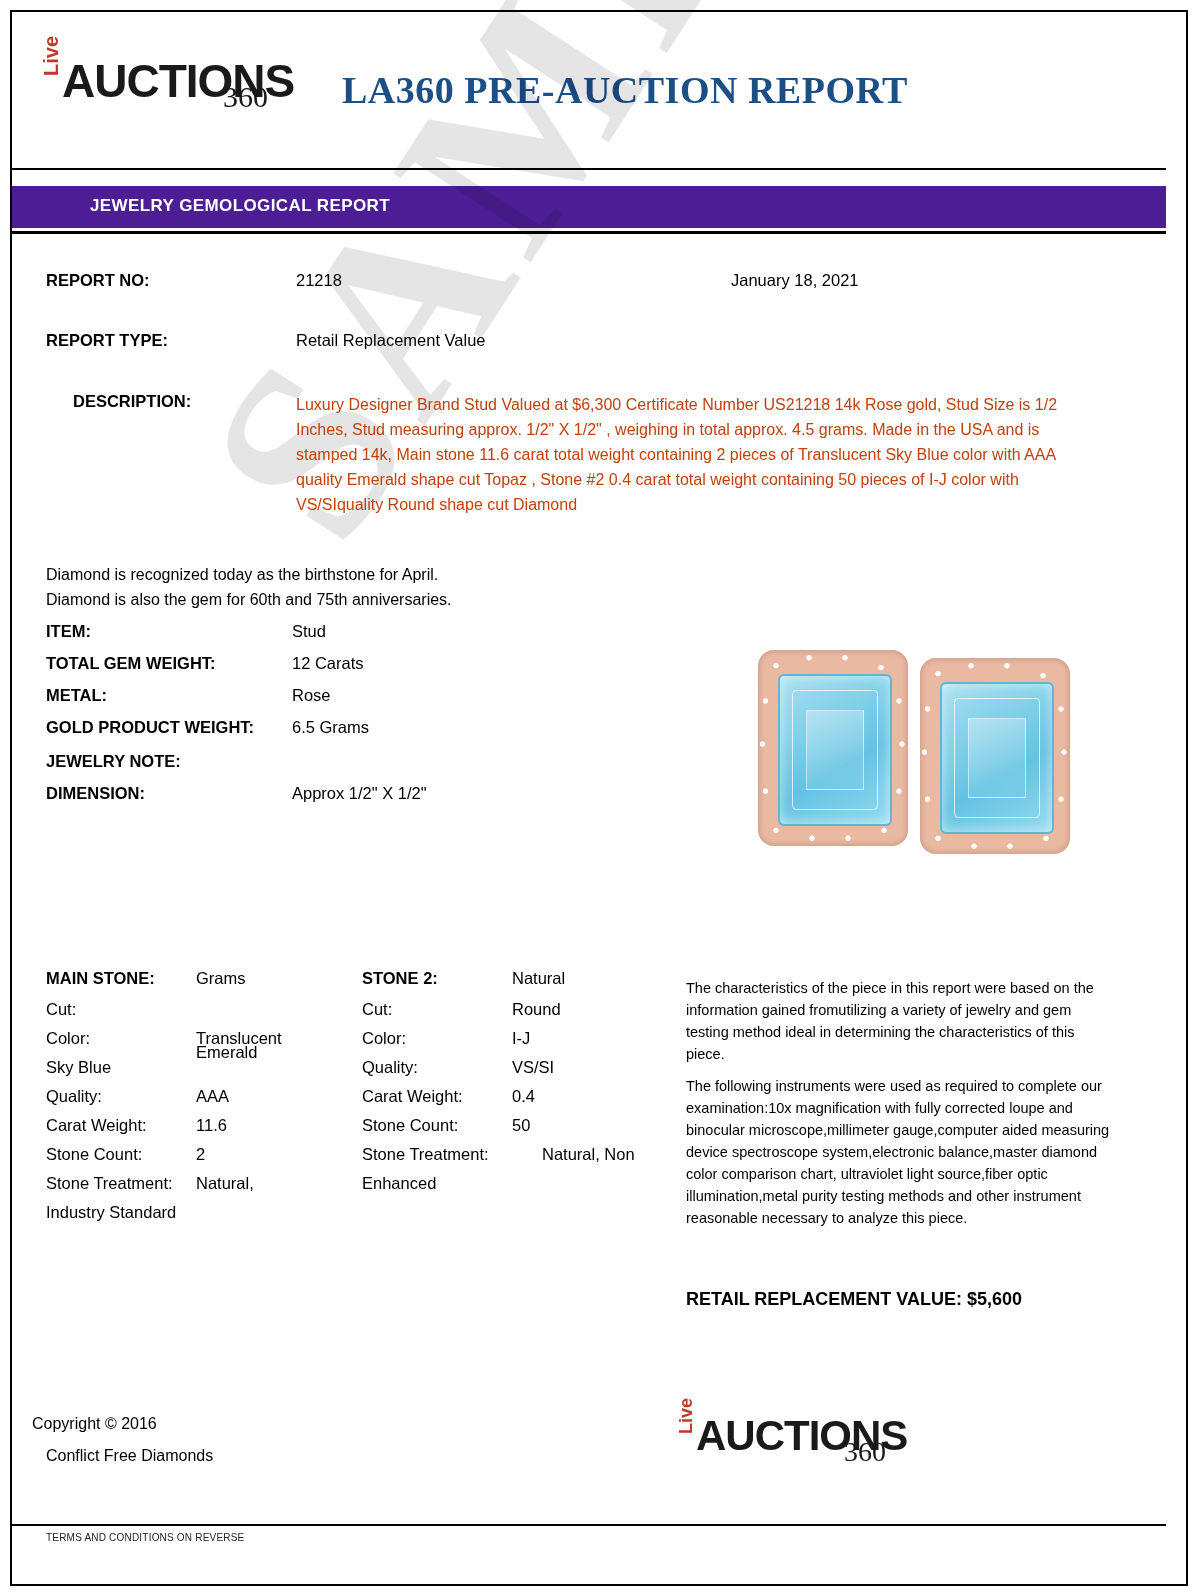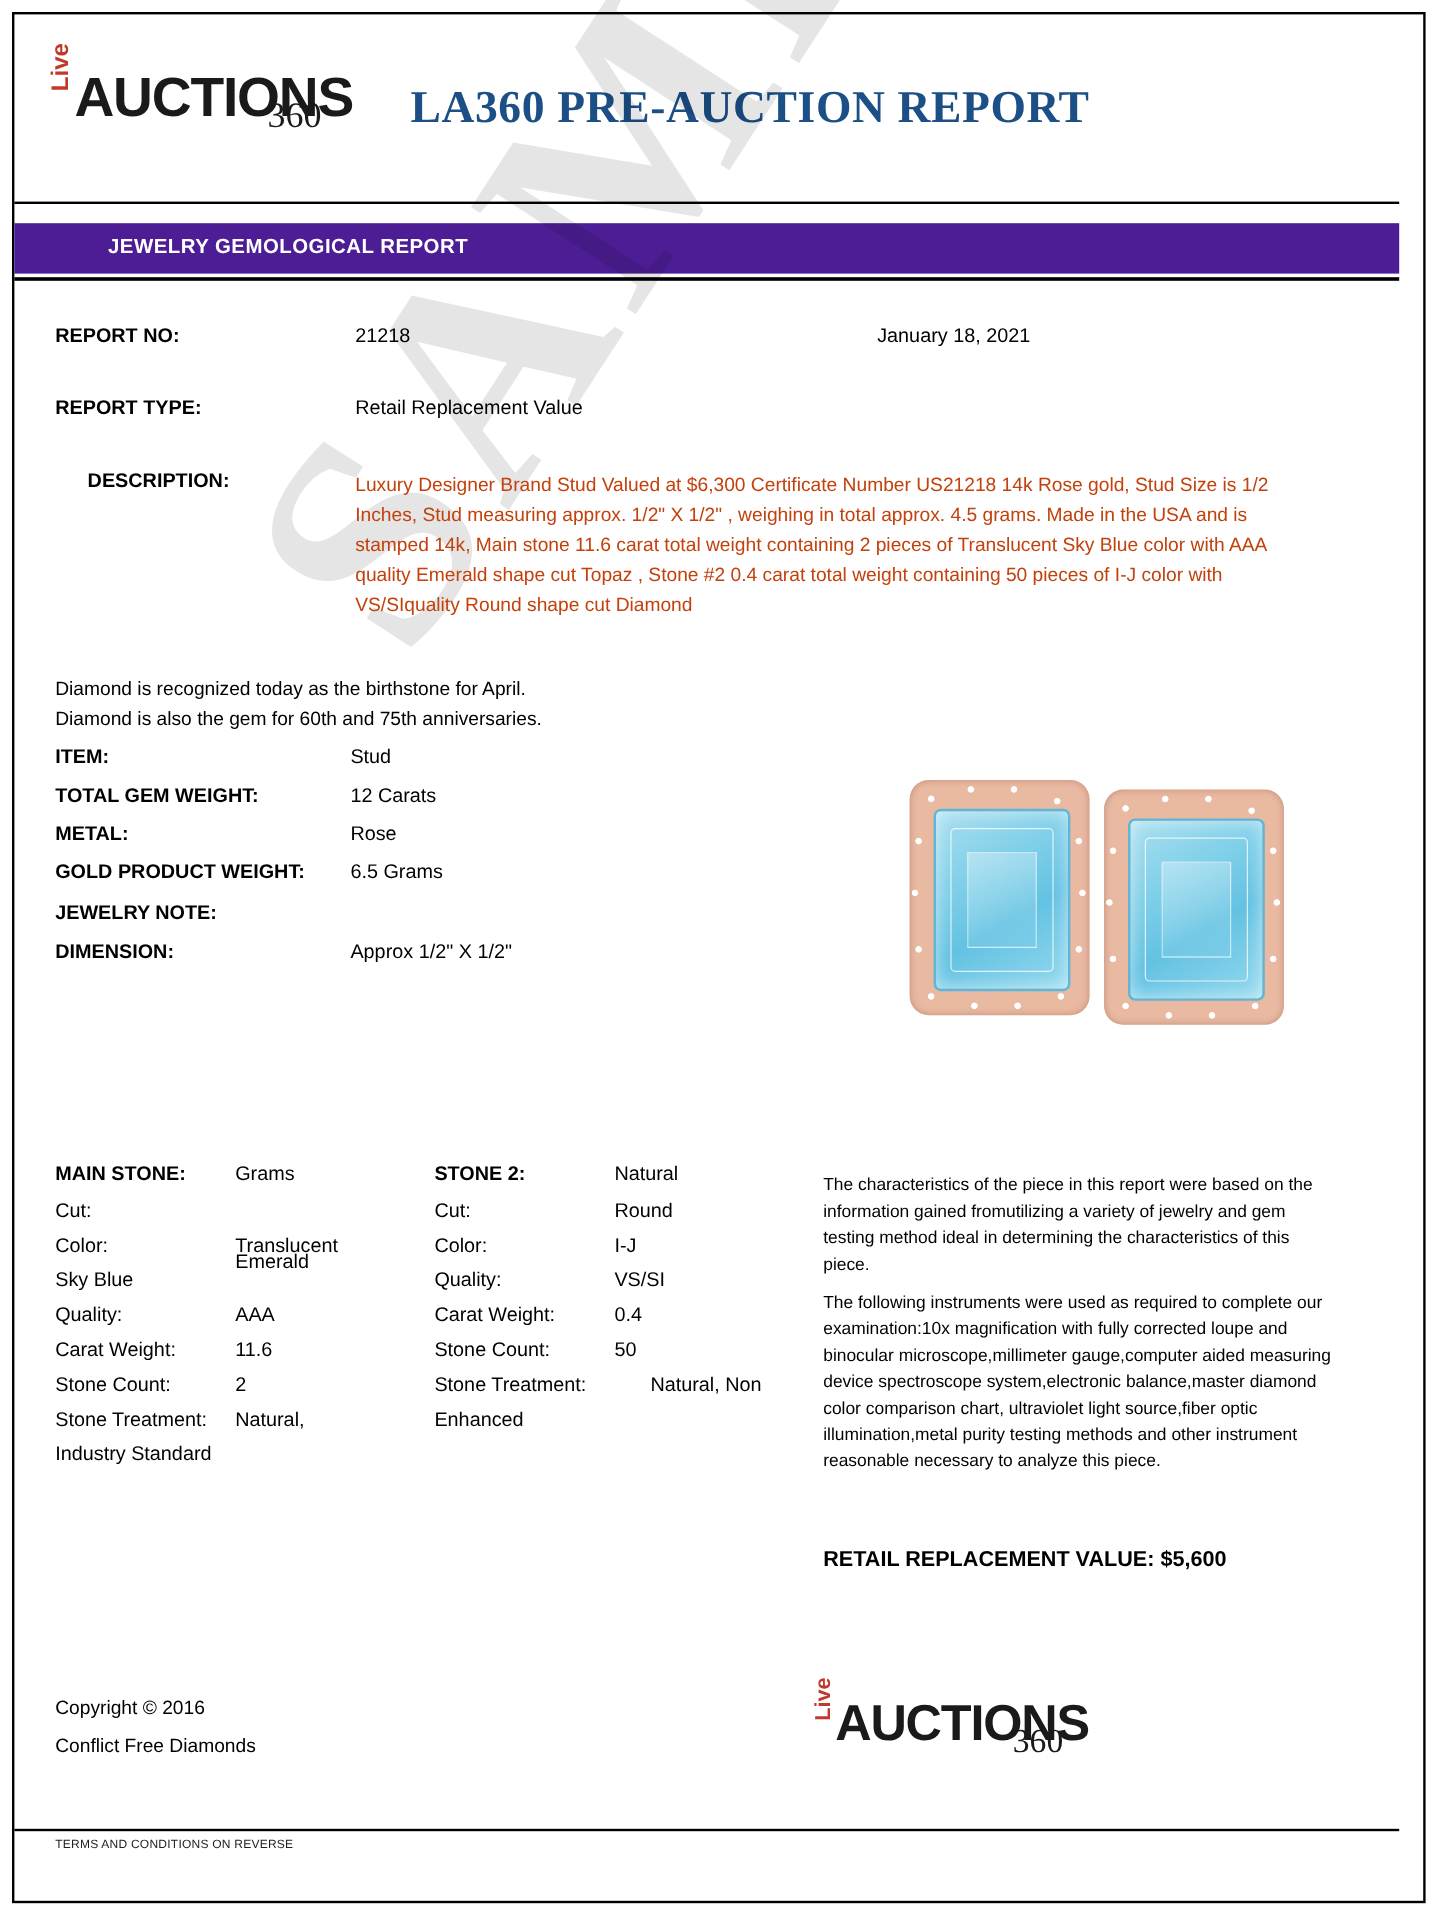"Copyright © 2016" .copyright { left: 46px -> 32px }
